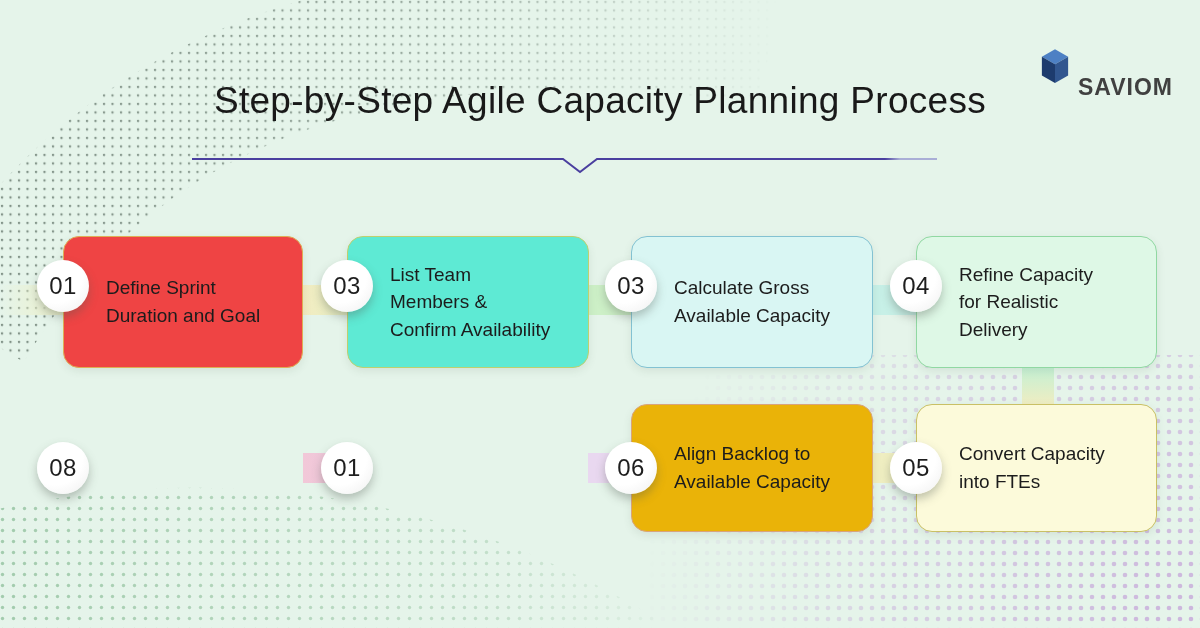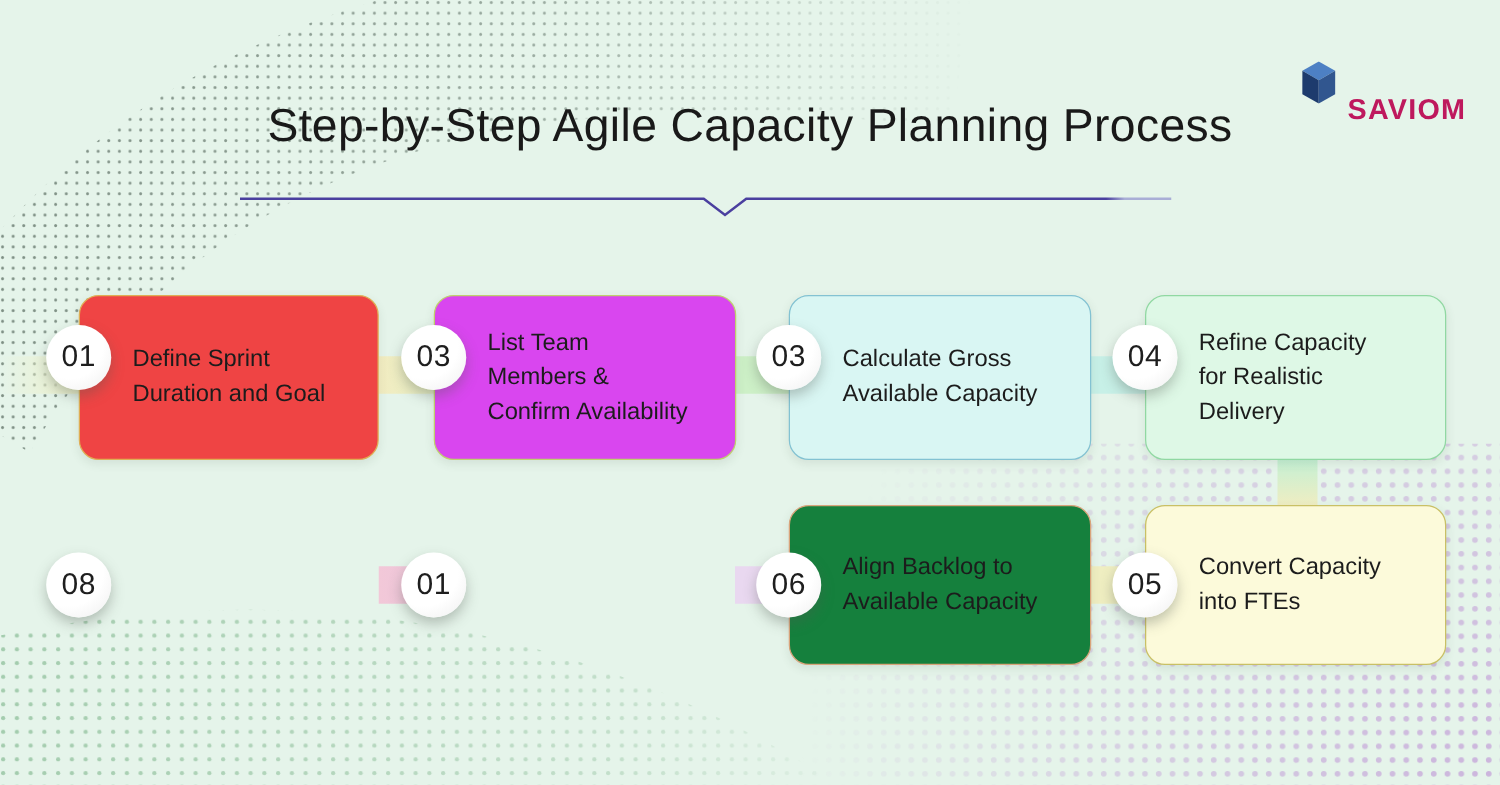"SAVIOM" .logo-text { color: #be185d -> #404040 }
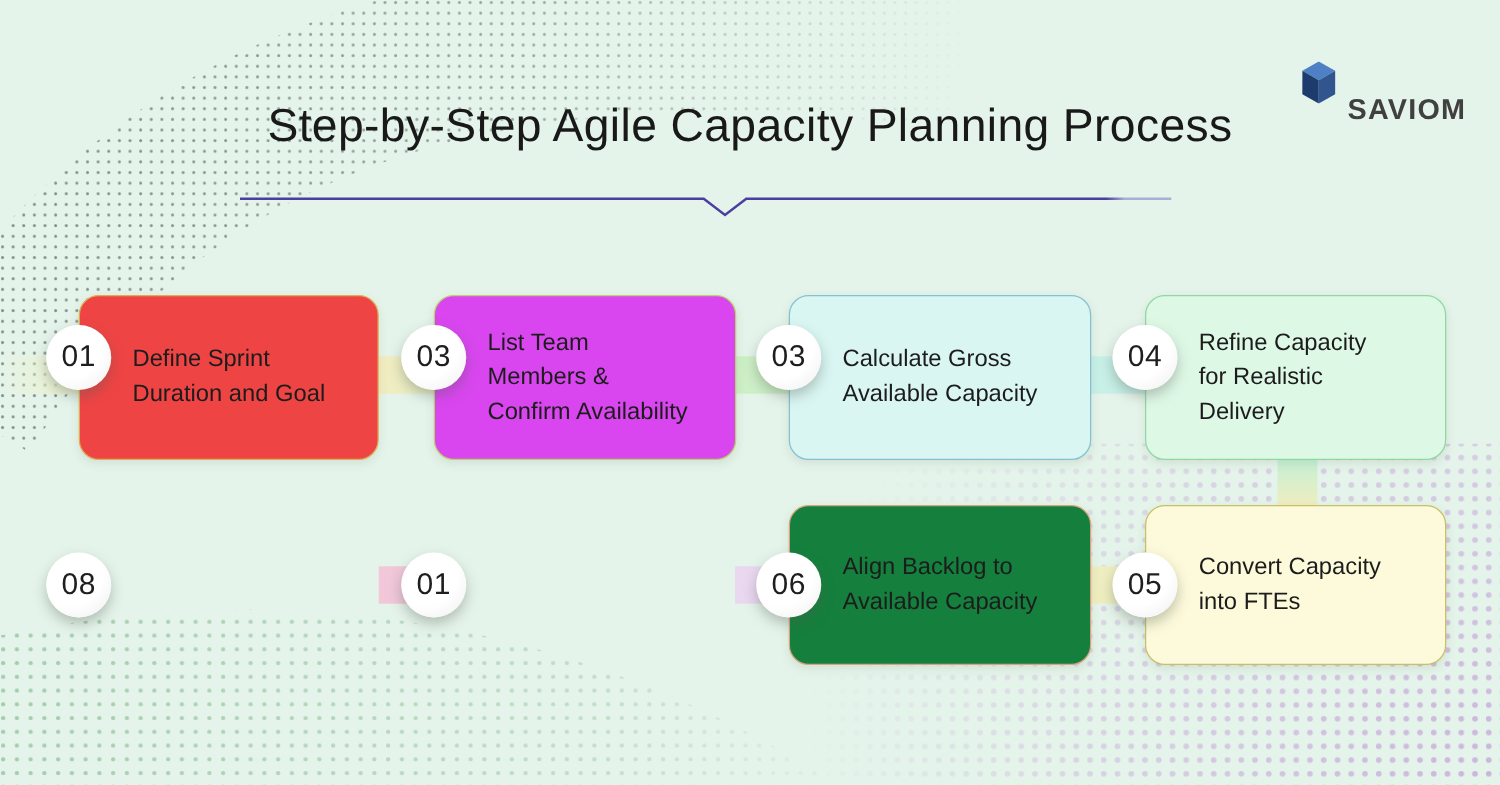"List Team" .card.s2 { background: #d946ef -> #5eead4 }
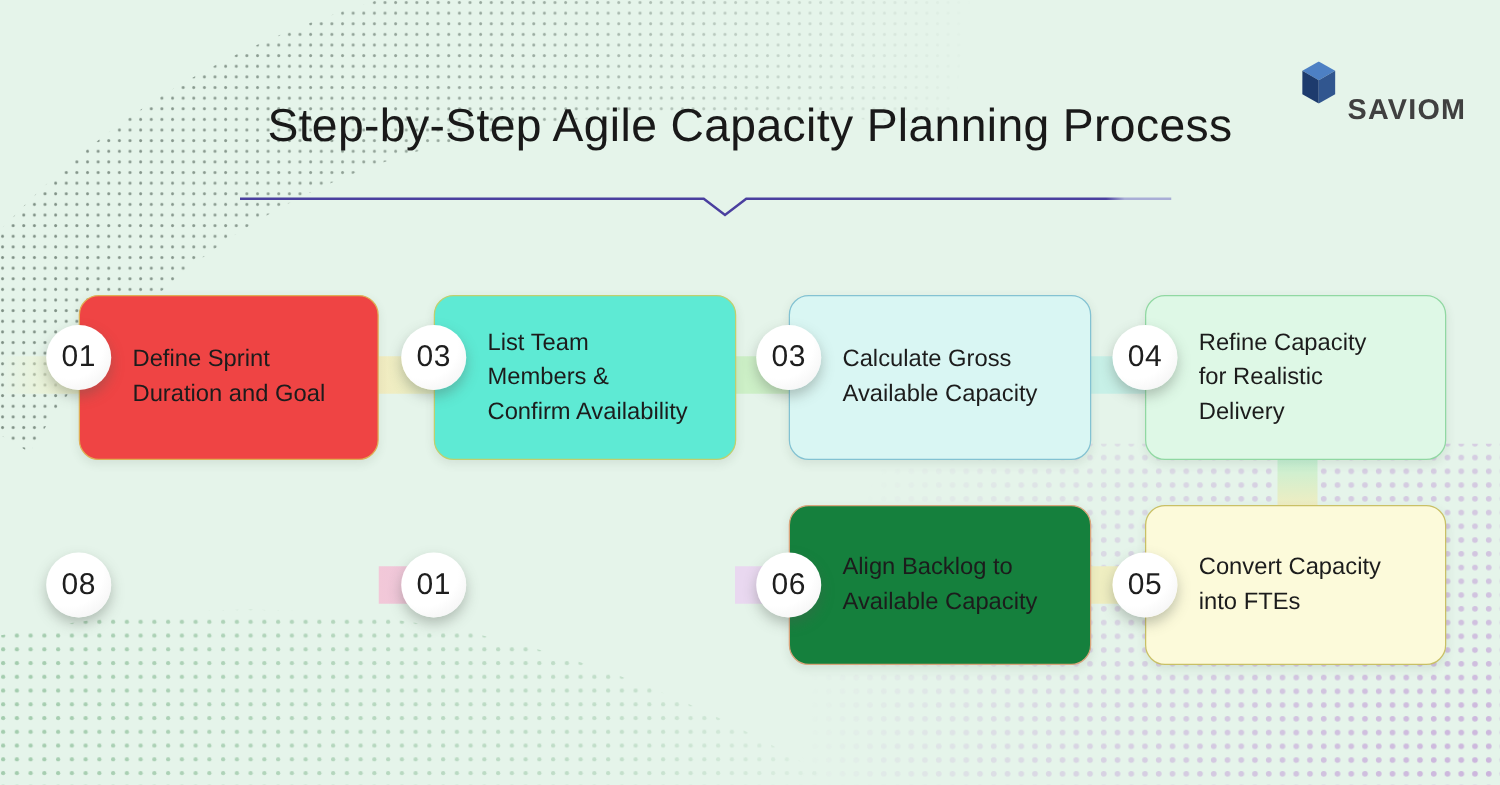"Align Backlog to" .card.s6 { background: #15803d -> #eab308 }
